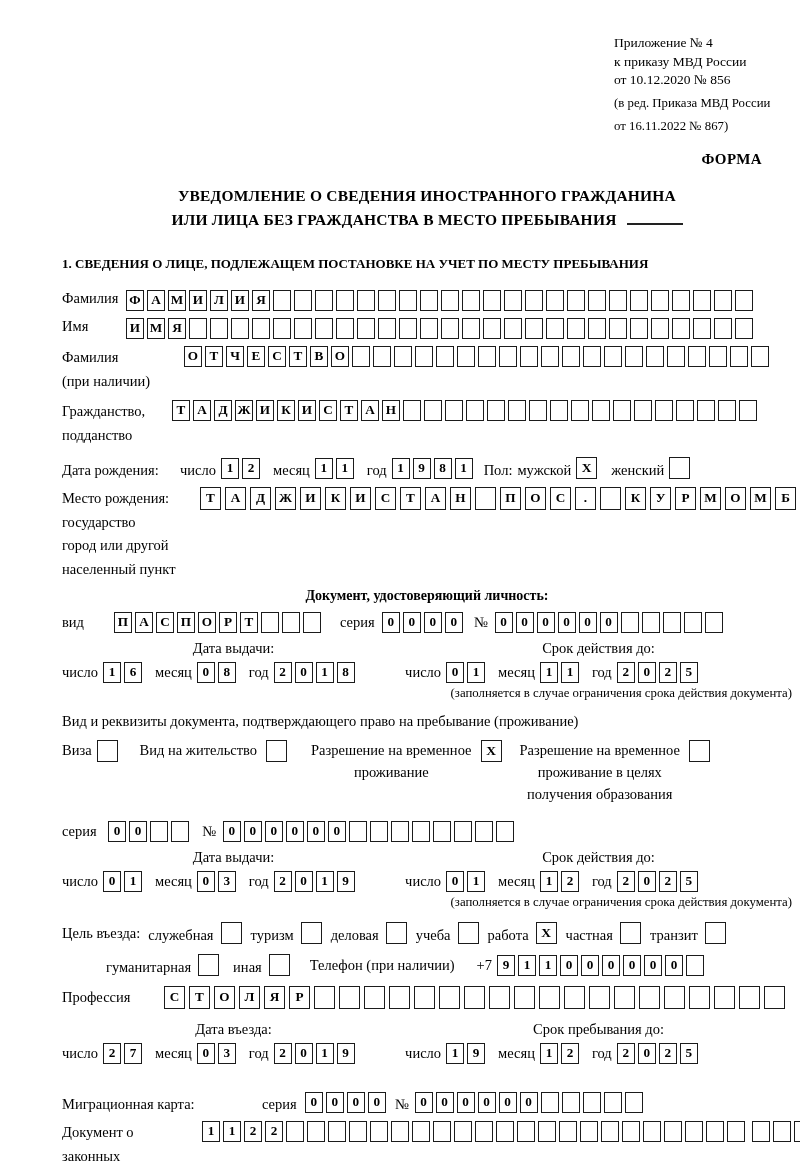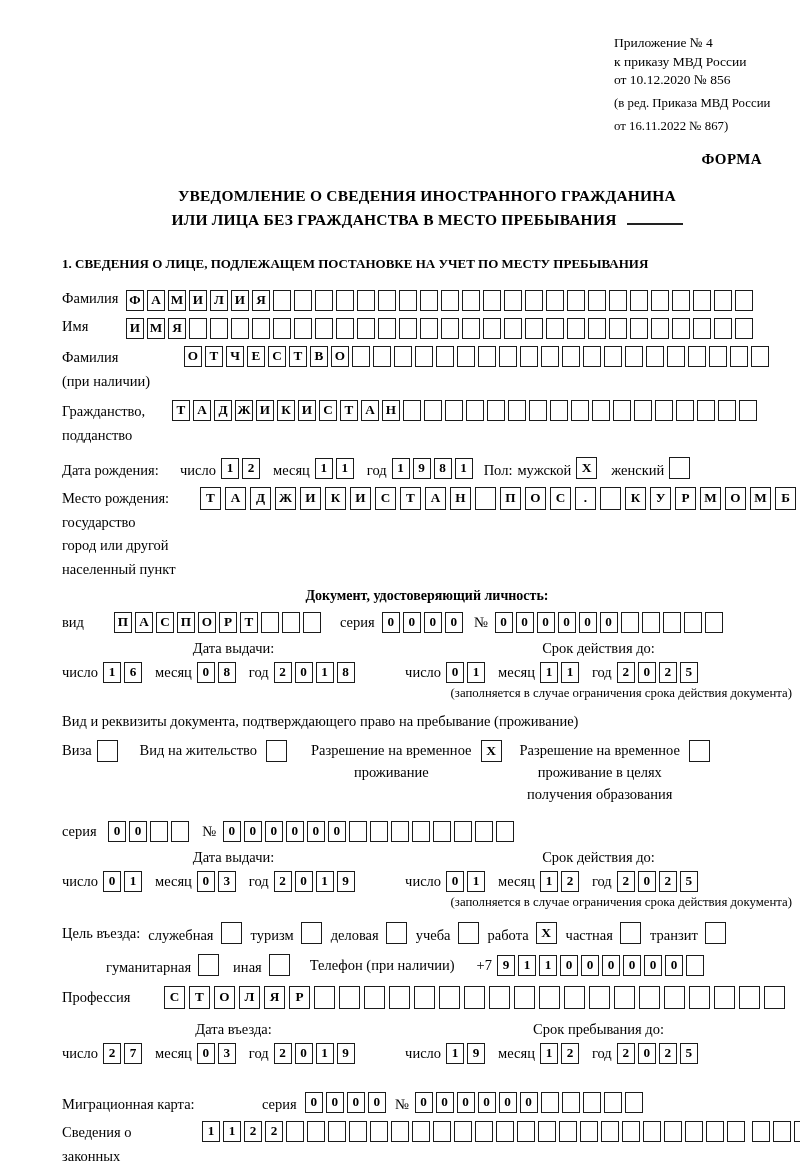"Сведения о" div { text: Сведения -> Документ }
